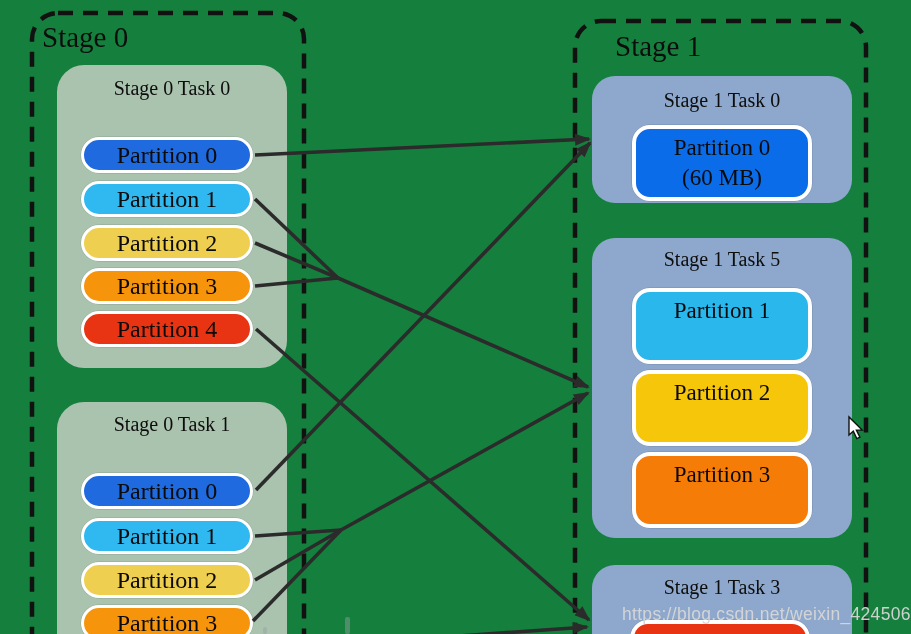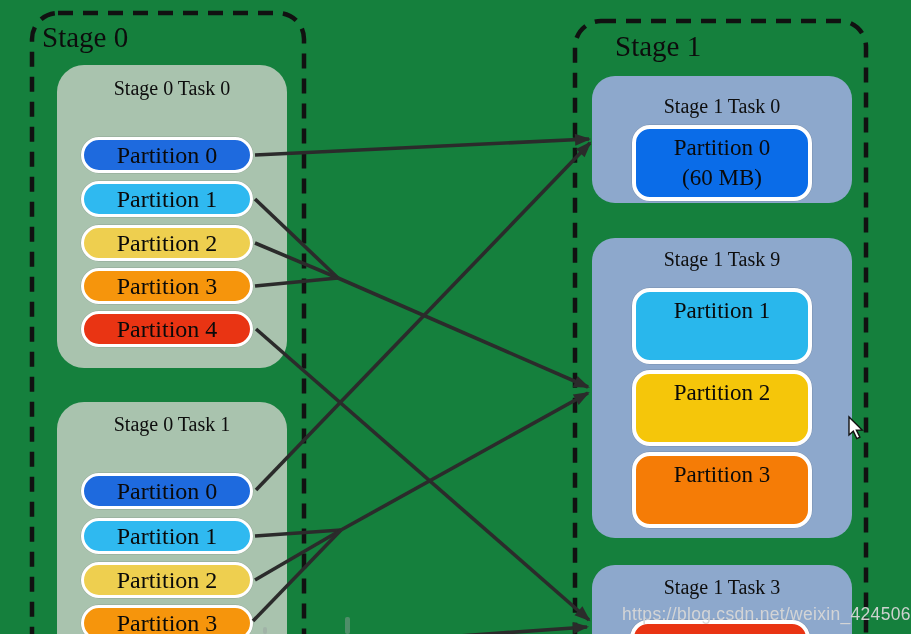"Stage 1 Task 0" #s1t0 .task-title { top: 19px -> 13px }
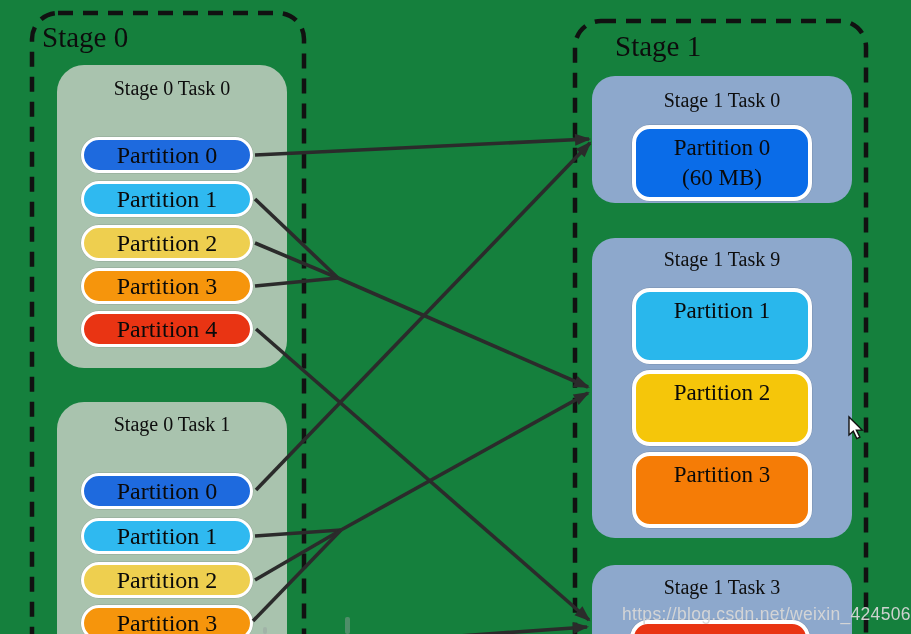"Stage 1 Task 9" div.task-title { text: 9 -> 5 }
